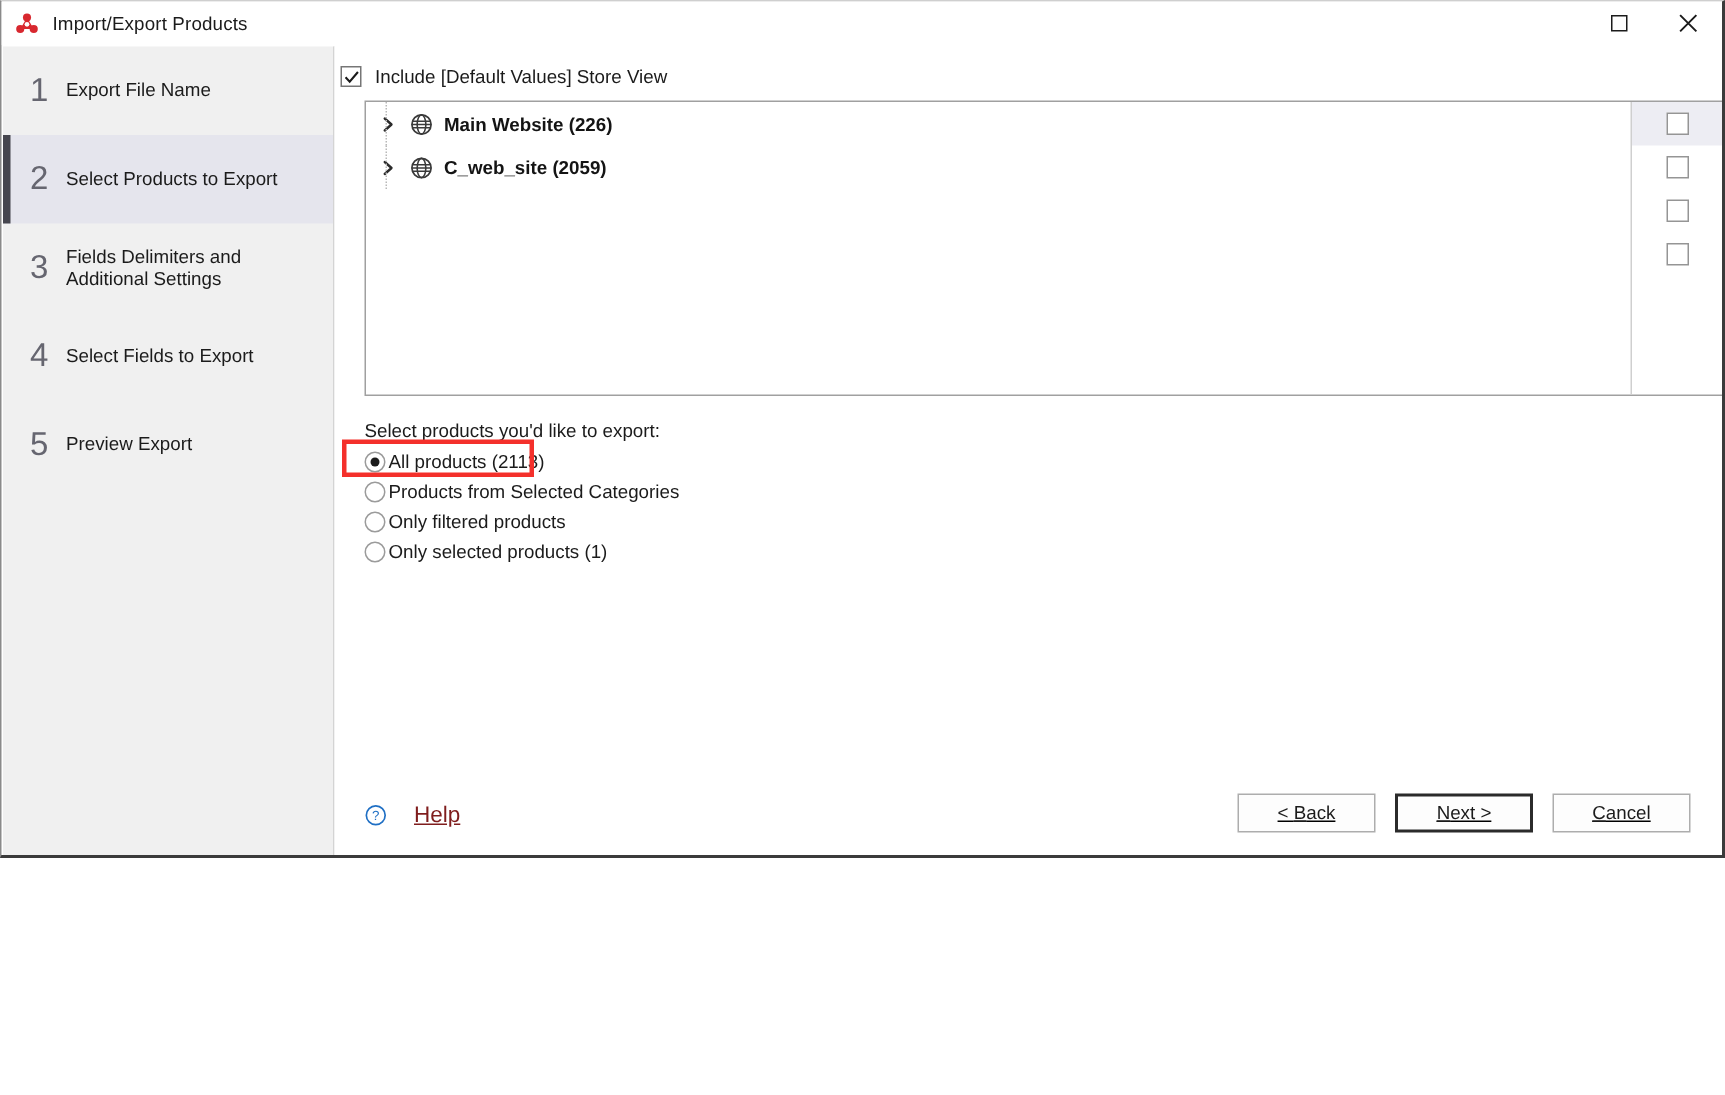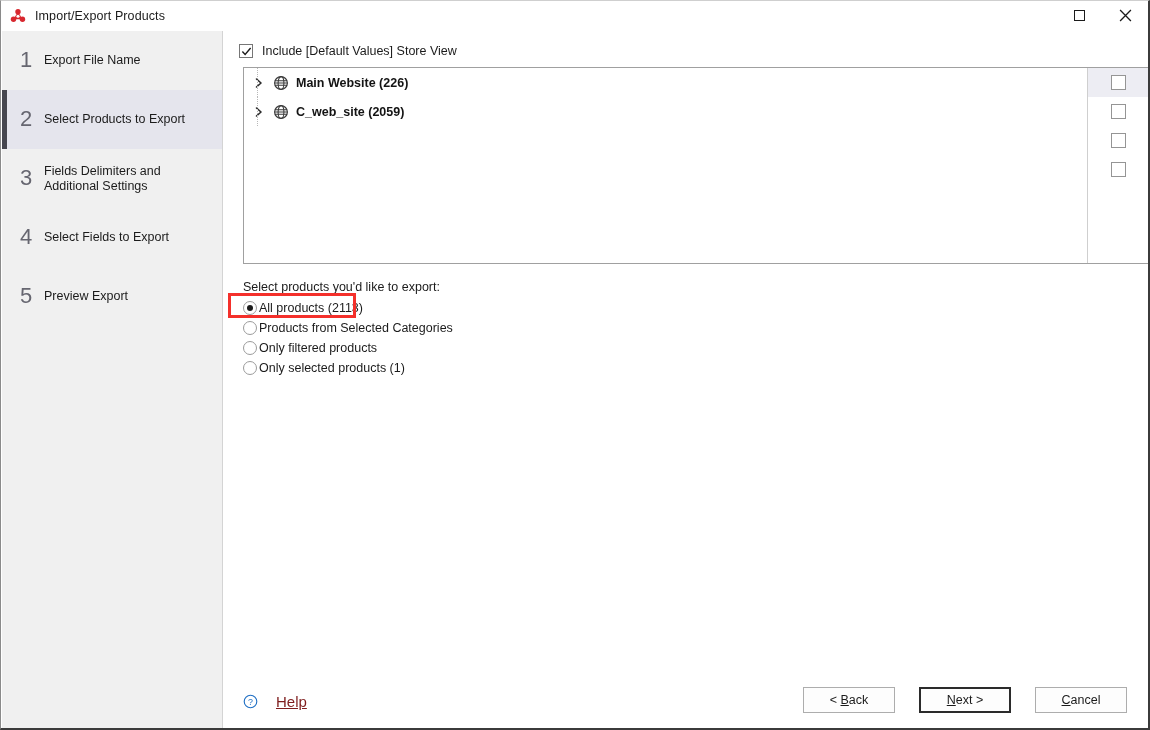"Import/Export Products" .window { height: 730px -> 572px }
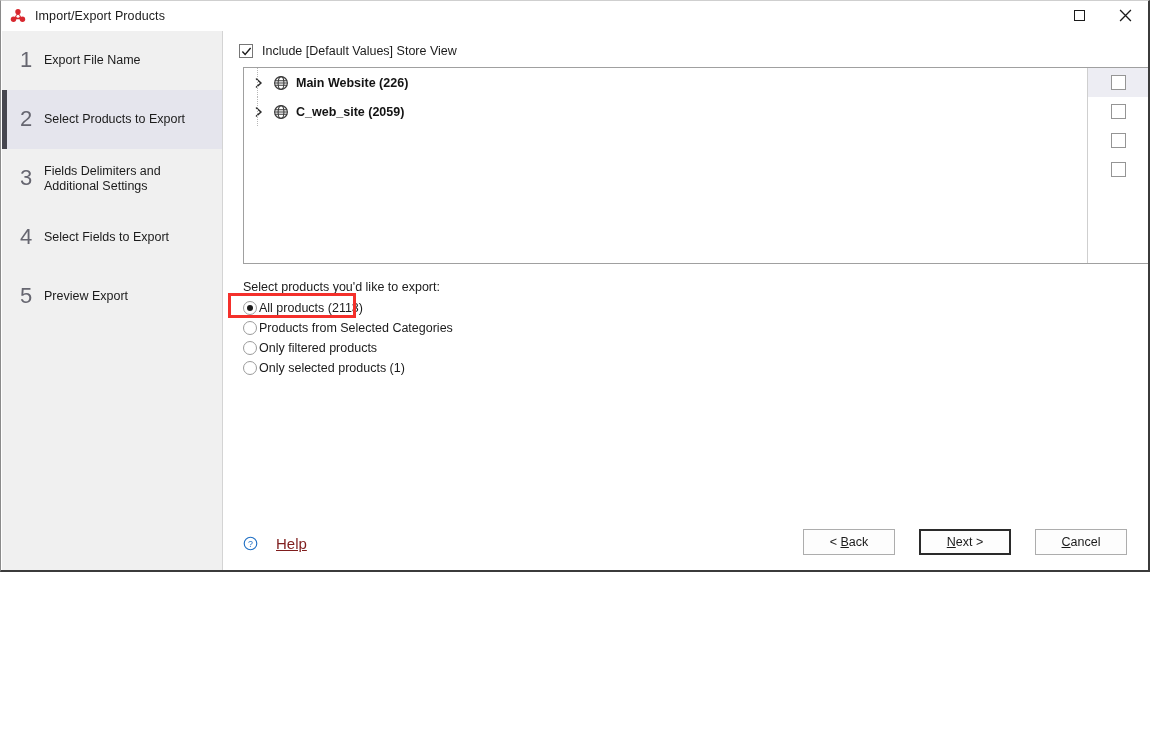"Include [Default Values] Store View" .include-row { left: 16px -> 4px }
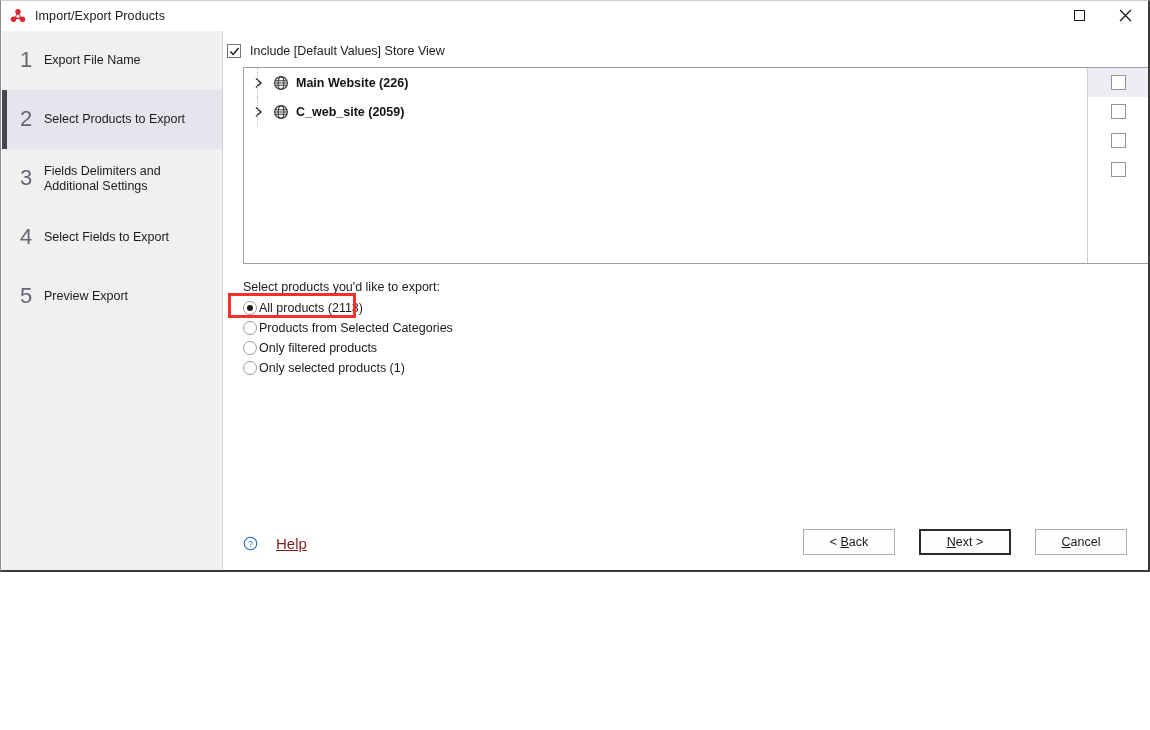"< Back" .footer-buttons { gap: 24px -> 13px; text-decoration: none -> underline }
